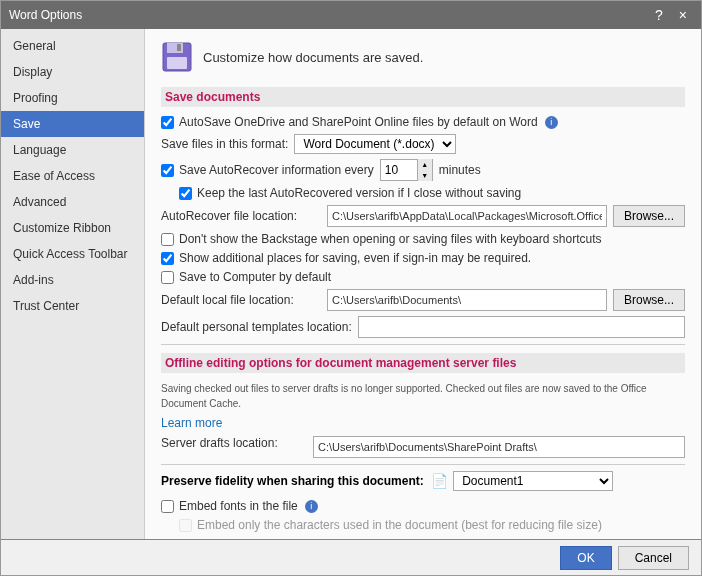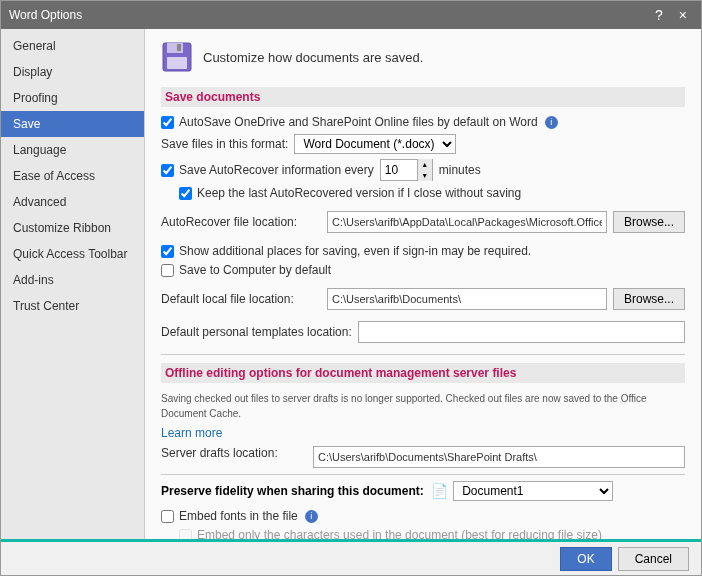"AutoRecover file location:" .field-row { margin: 11px 0 -> 5px 0 }
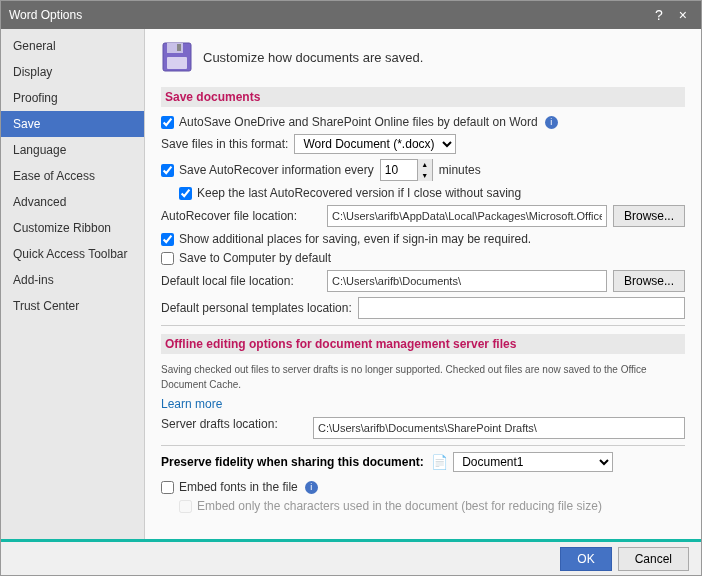"Don't show the Backstage when" div.row { html: none -> <div> <label> <input> <span>Don't show the Backstage when opening or saving files with keyboard shortcuts</span> </label> </div> }
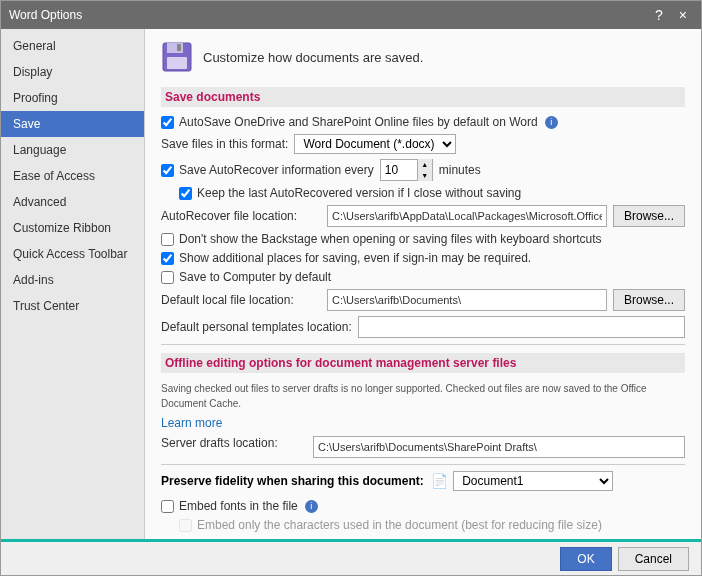"OK" .footer { border-top: 3px solid #14b8a6 -> 1px solid #14b8a6 }
